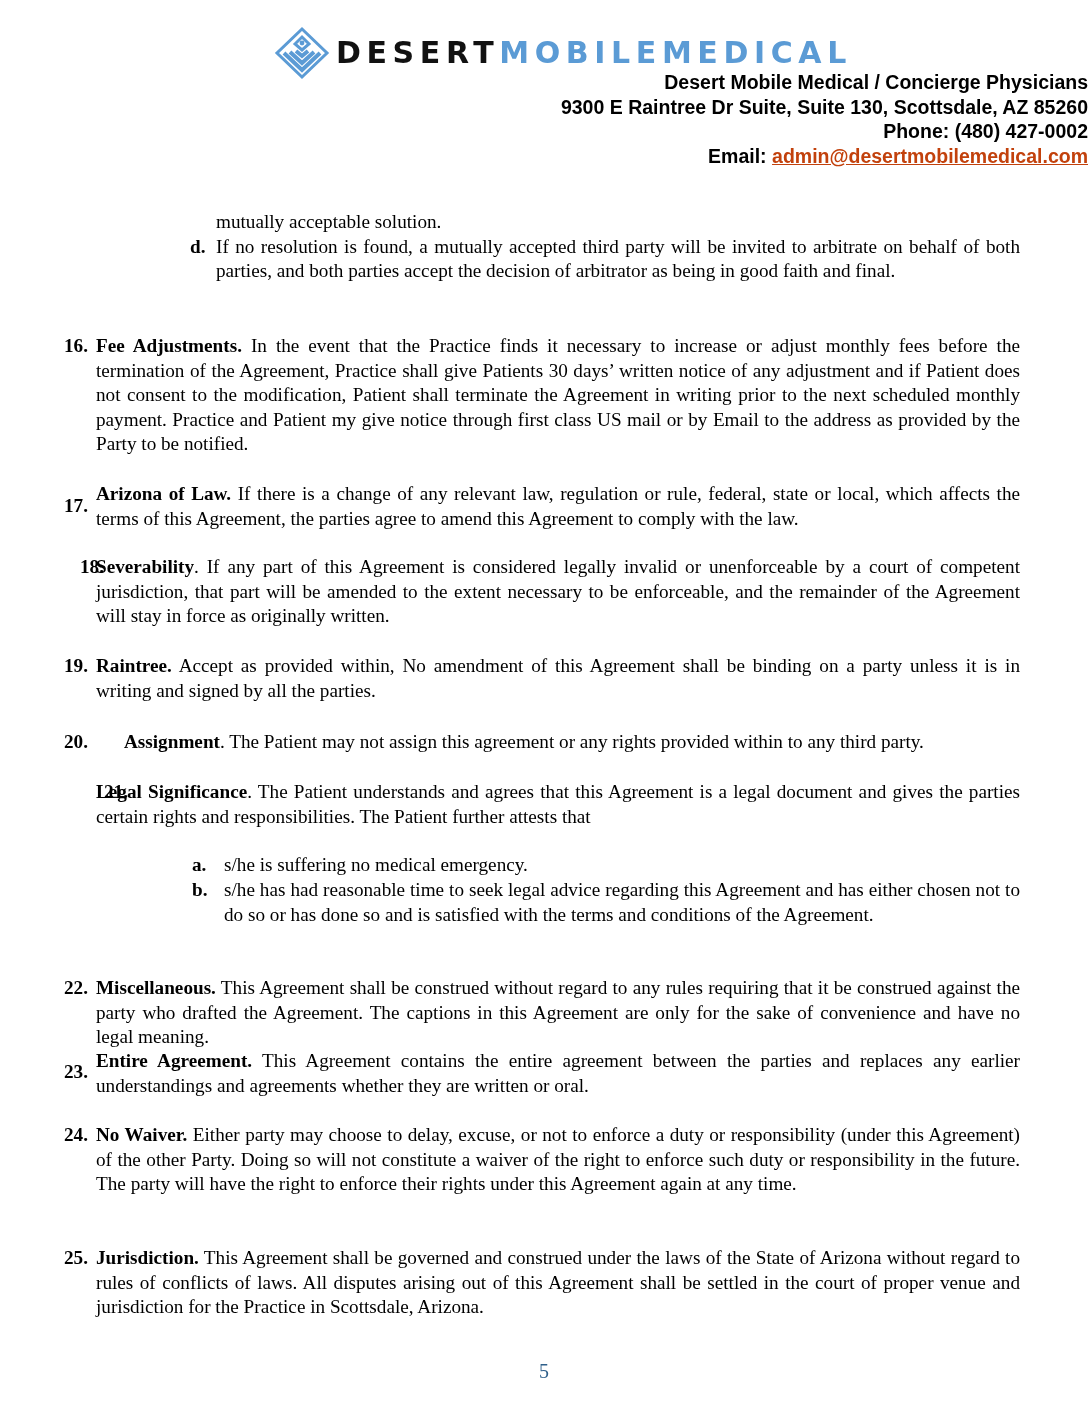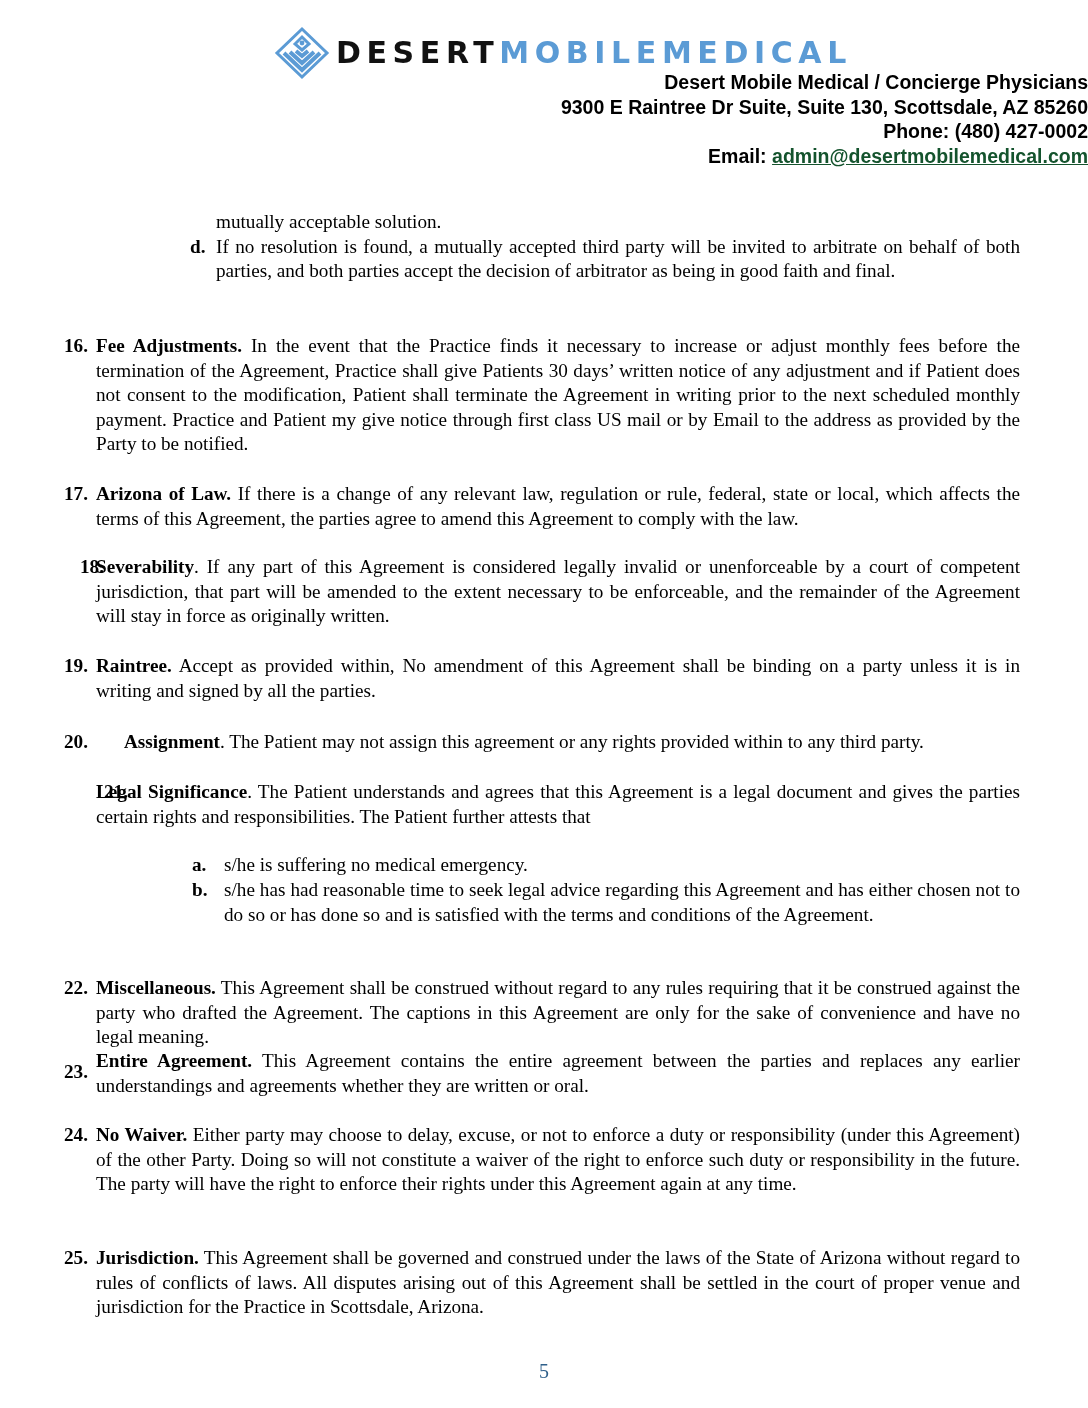"admin@desertmobilemedical.com" .contact a { color: #14532d -> #c2410c }
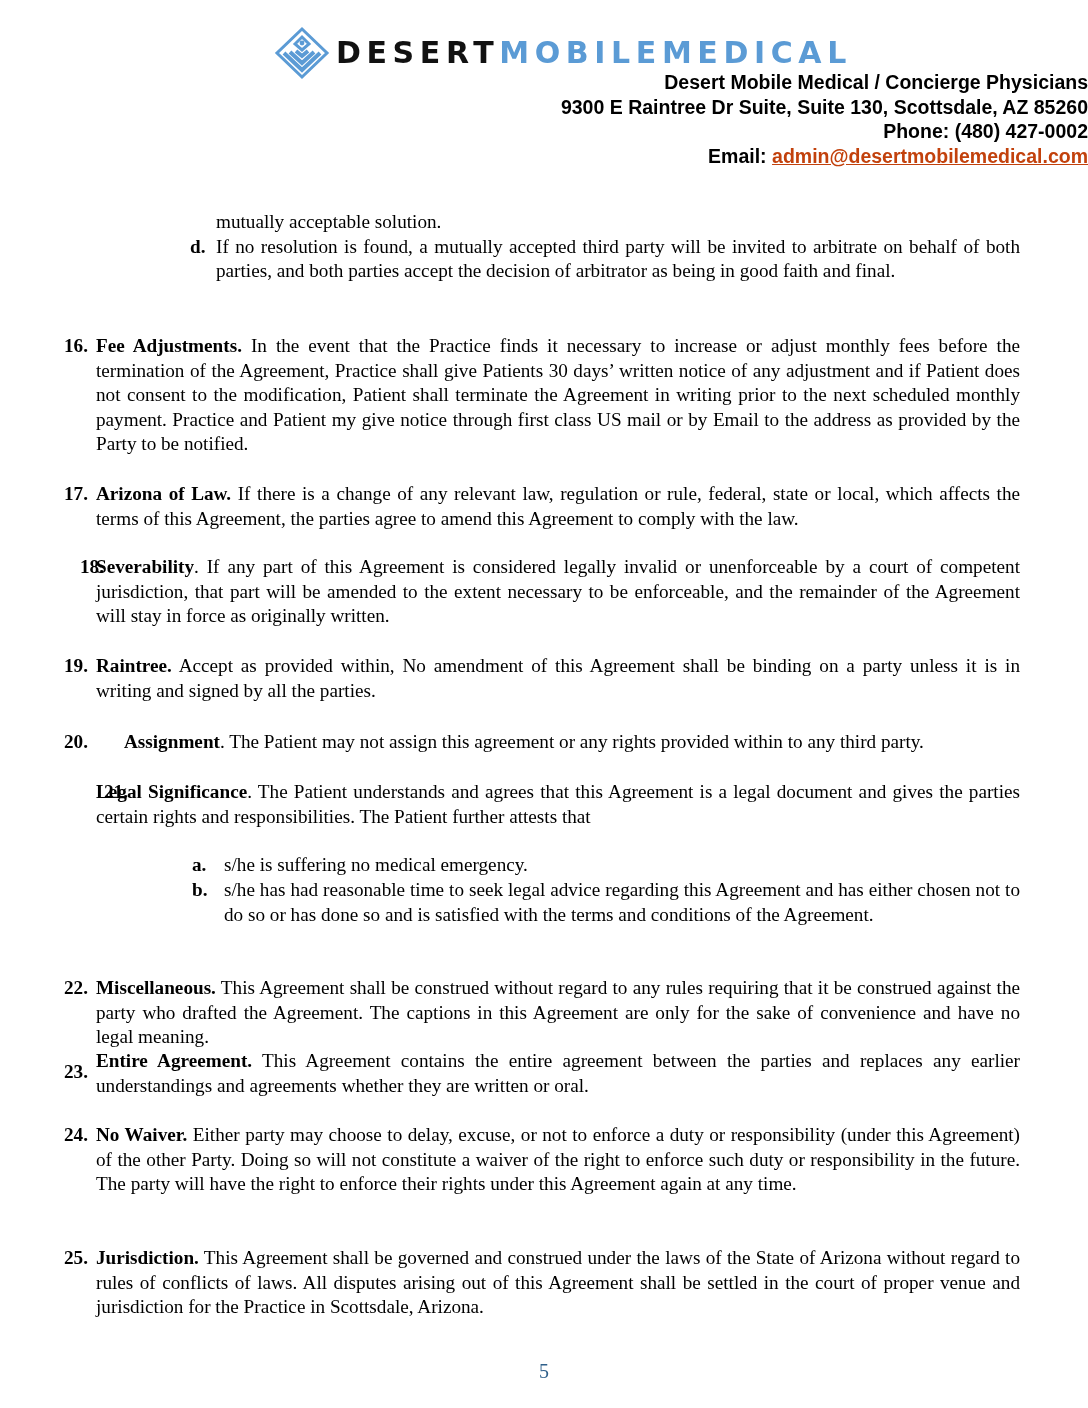"17." span.num { top: 272px -> 284px }
